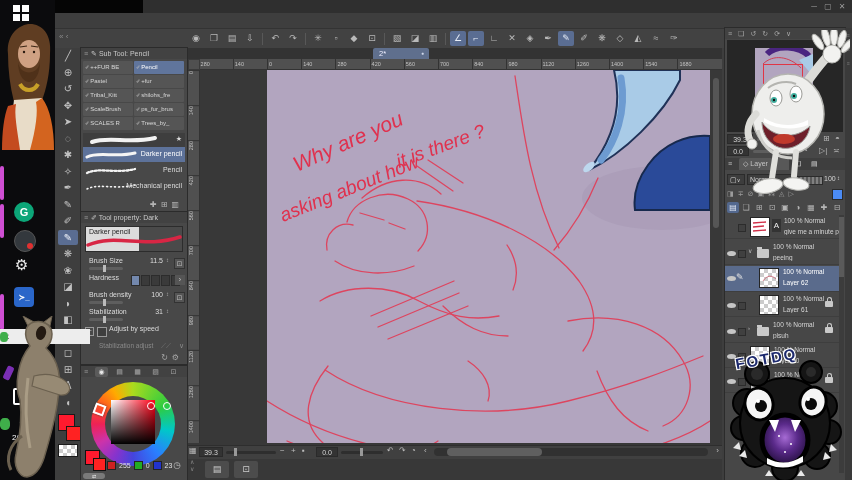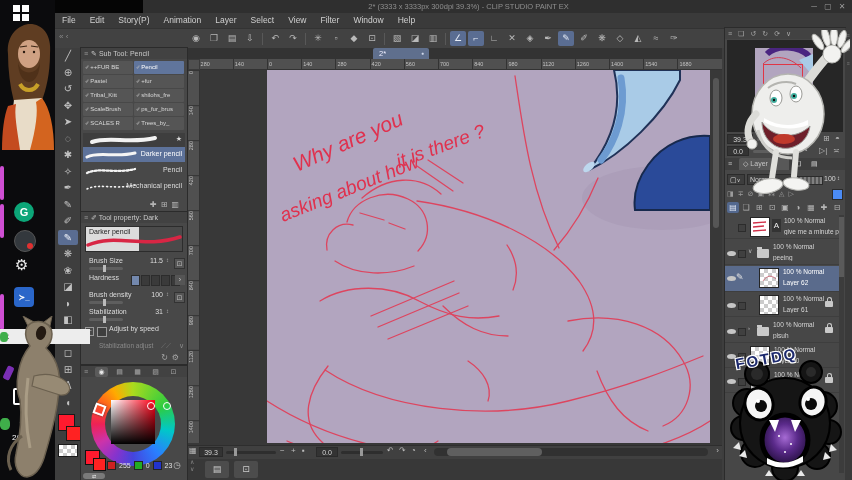"2* (3333 x 3333px 300dpi" div { html: <div>2* (3333 x 3333px 300dpi 39.3%) - CLIP STUDIO PAINT EX</div> -> none }
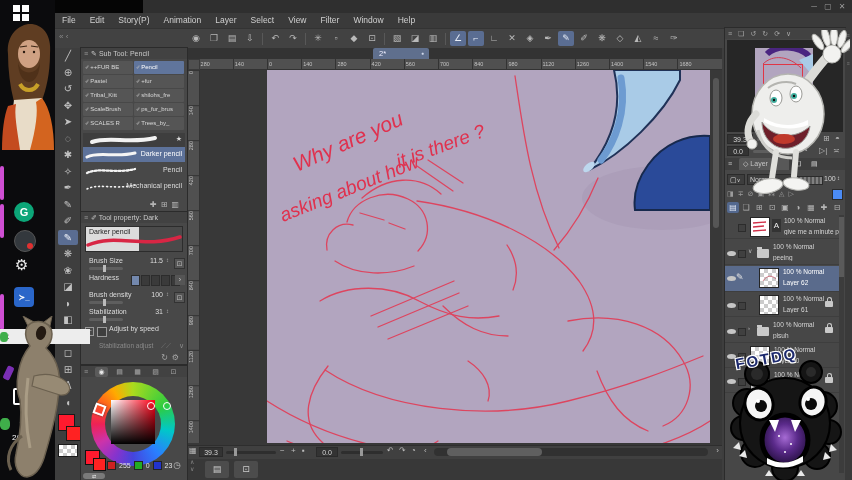"File" div { html: <div> <span>File</span> <span>Edit</span> <span>Story(P)</span> <span>Animation</span> <span>Layer</span> <span>Select</span> <span>View</span> <span>Filter</span> <span>Window</span> <span>Help</span> </div> -> none }
